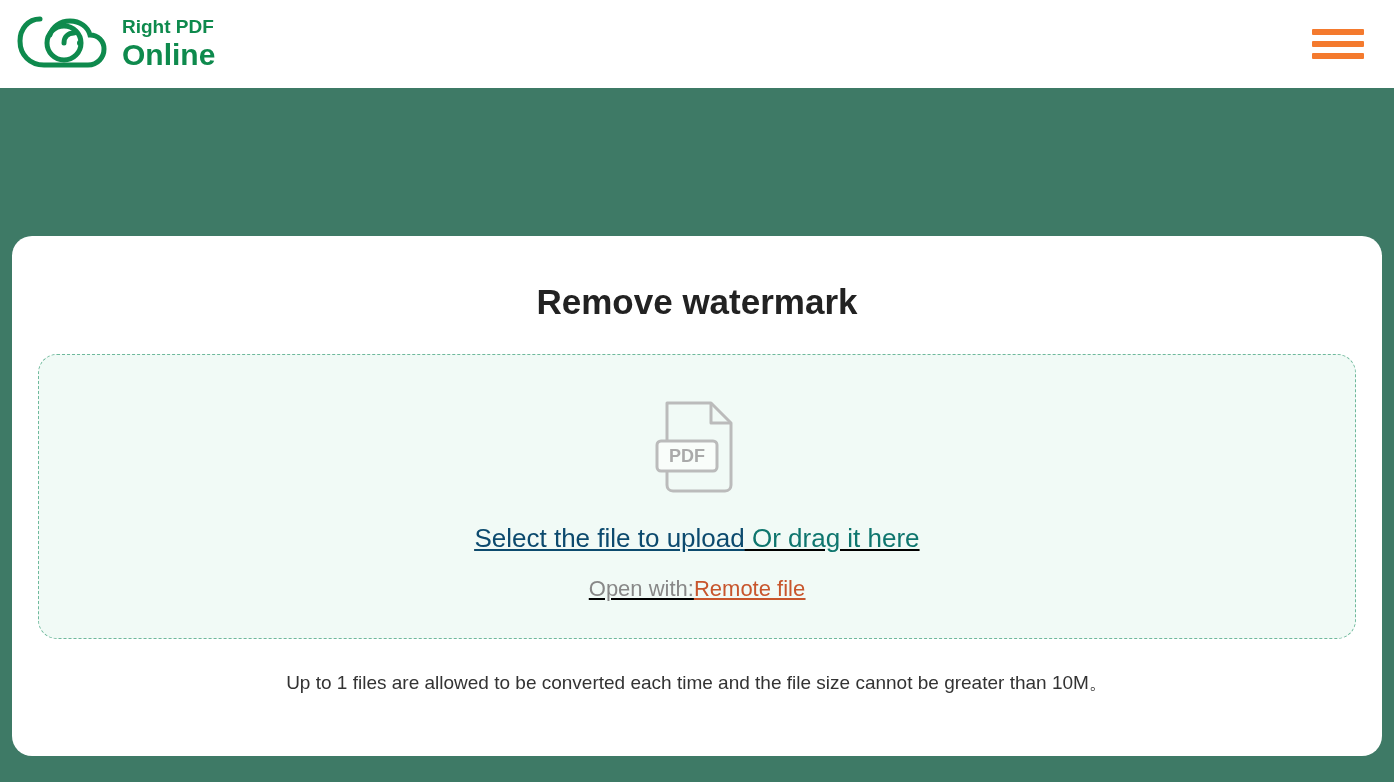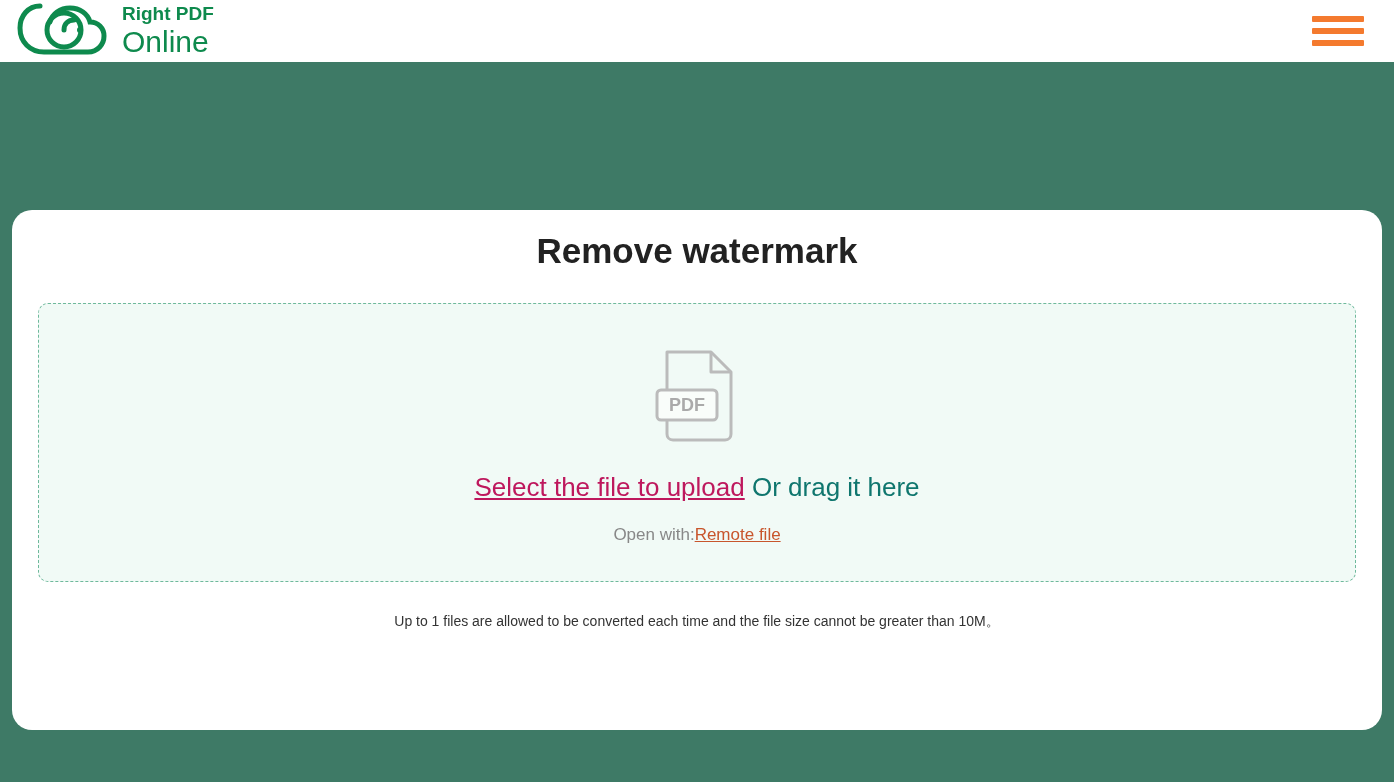"Right PDF" .header { height: 62px -> 88px }
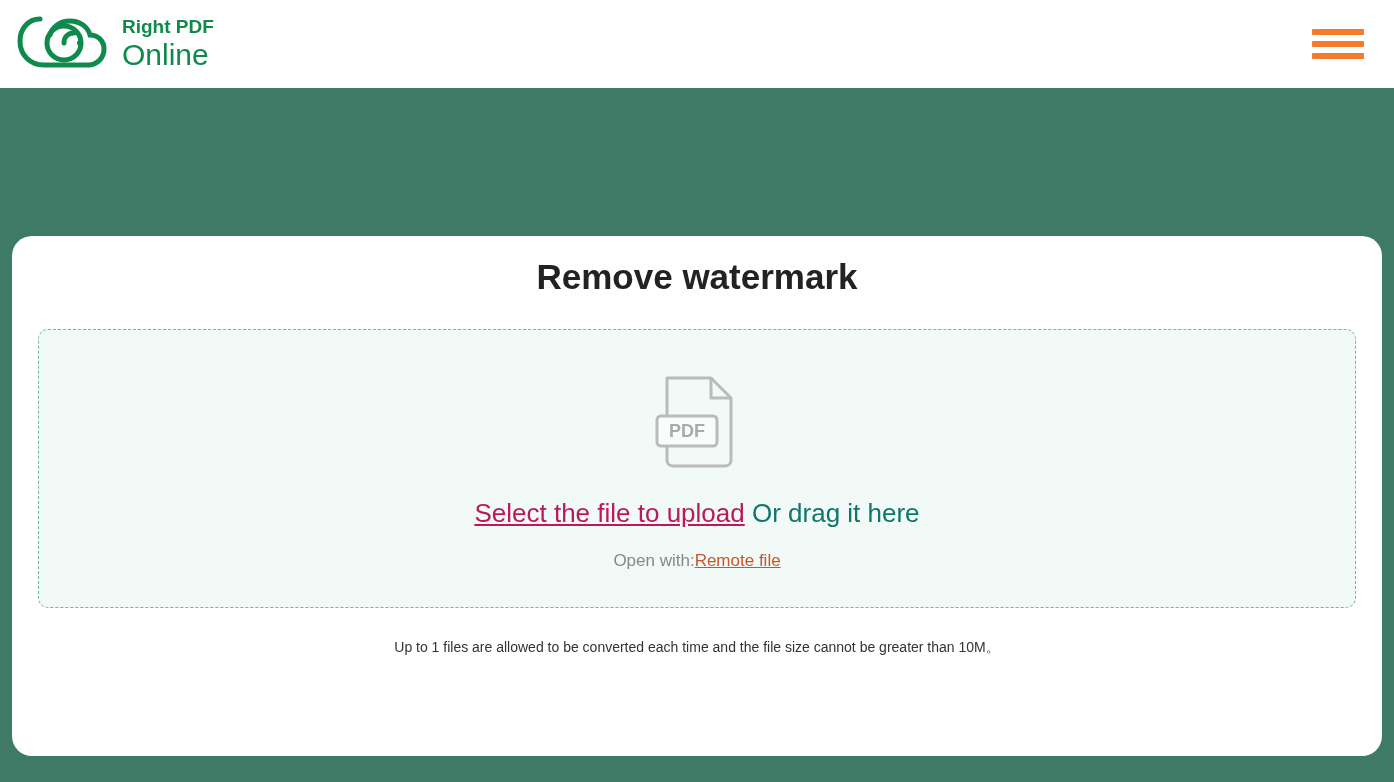"Online" .logo-text-bottom { font-weight: 400 -> 700 }
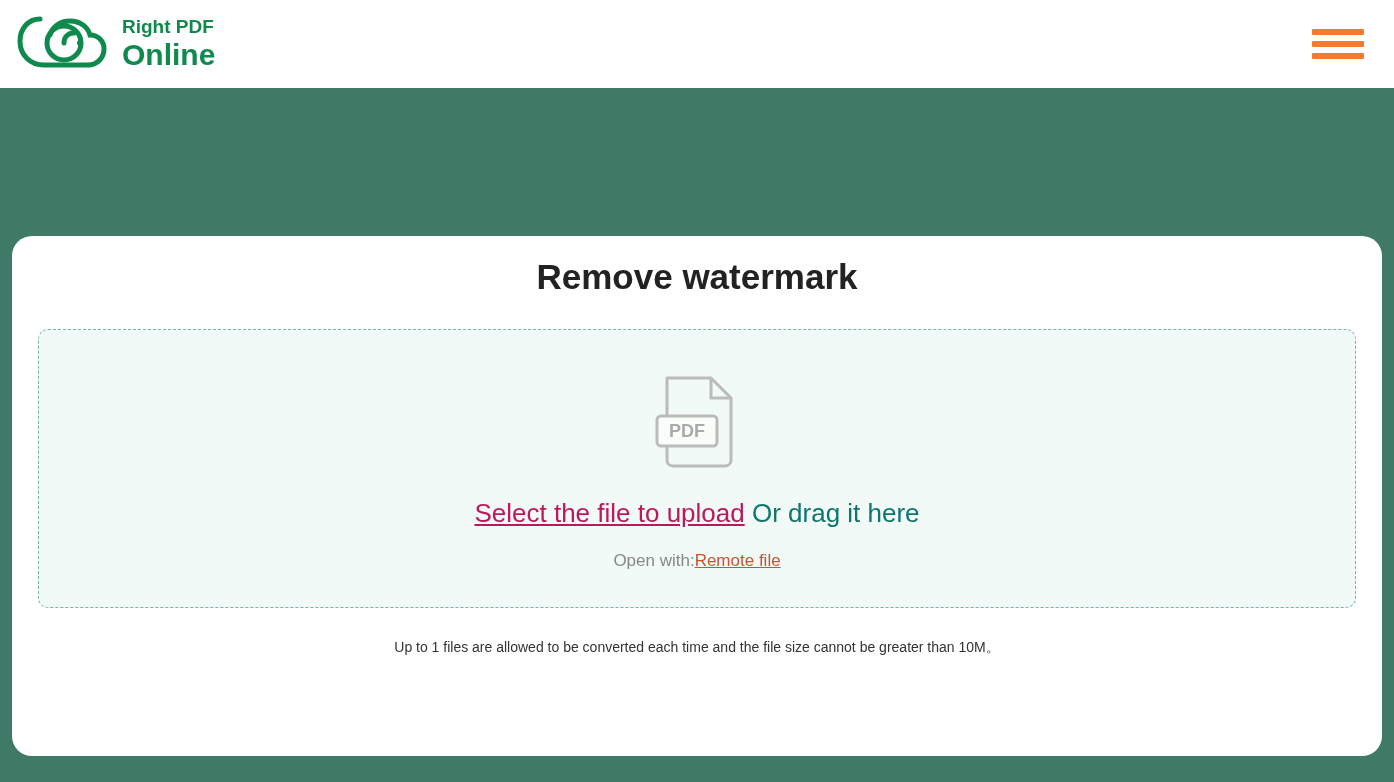"Remove watermark" .card { padding: 21px 26px 40px 26px -> 46px 26px 40px 26px }
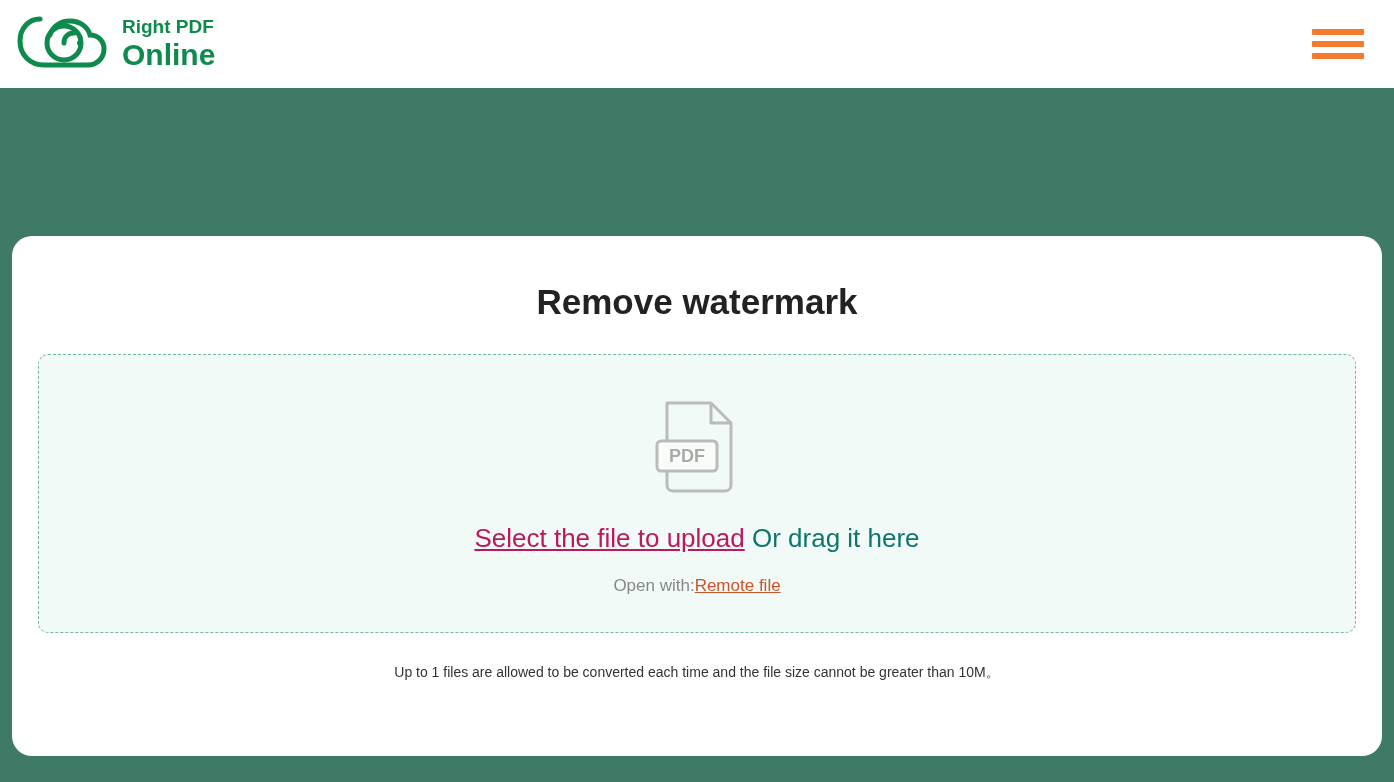"PDF" .drop-zone { border-radius: 10px -> 19px; text-decoration: none -> underline }
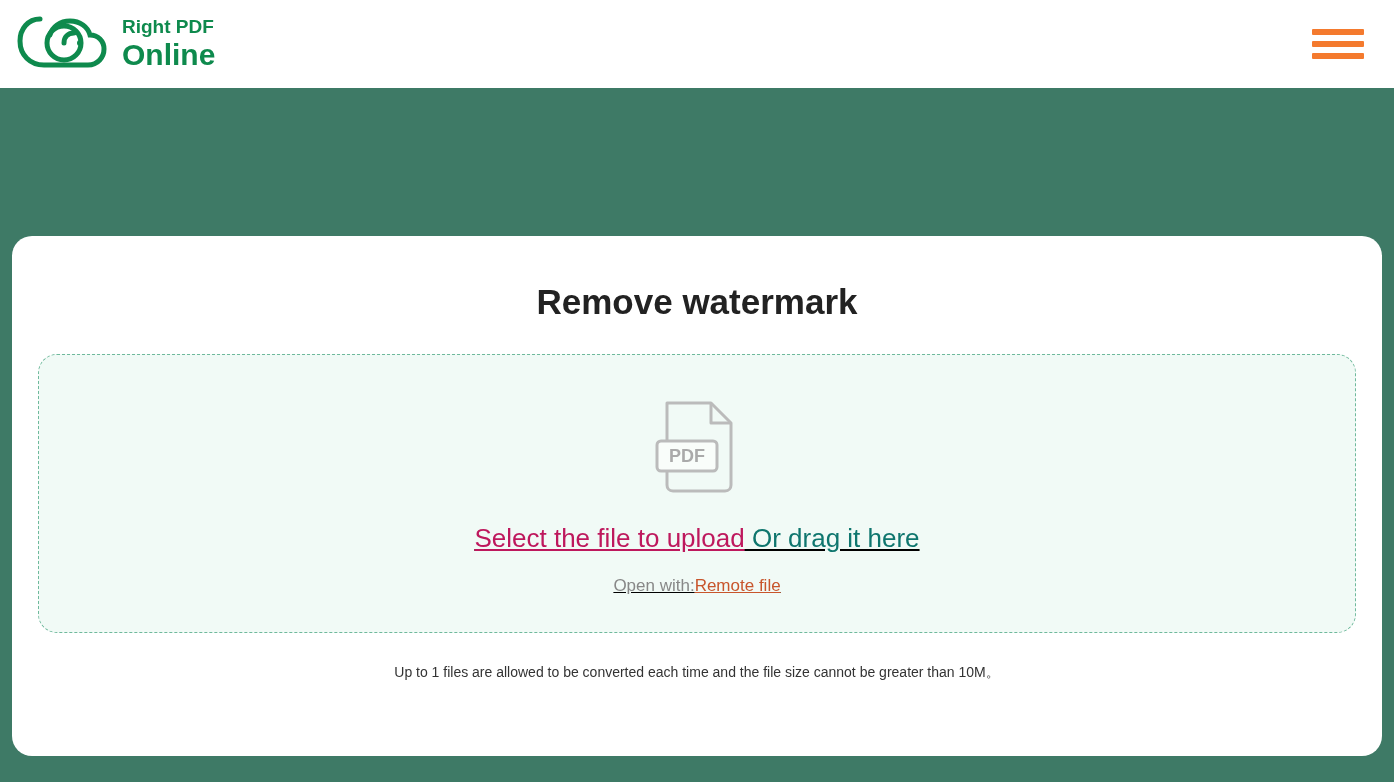"Select the file to upload" .select-link { color: #be185d -> #0c4a6e }
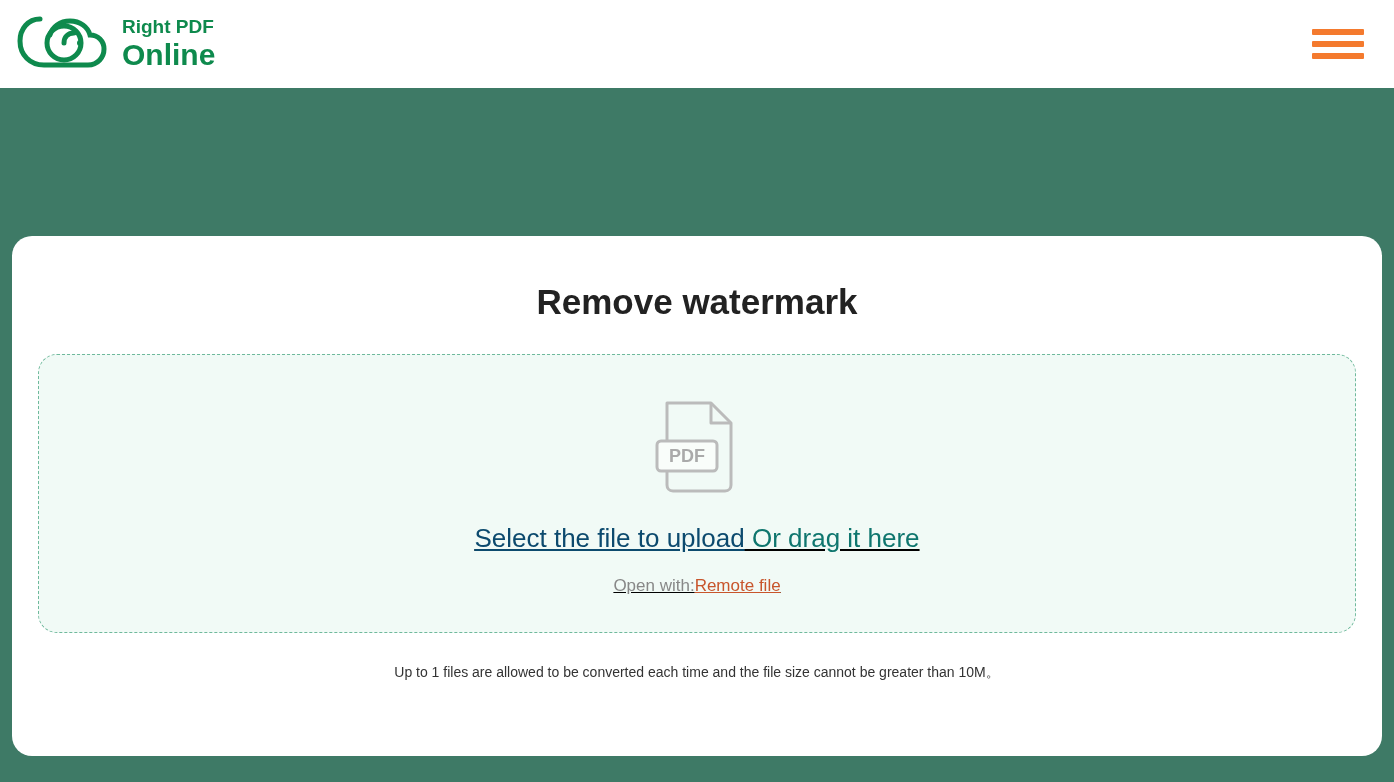"Open with:Remote file" .open-with-line { font-size: 17px -> 22px }
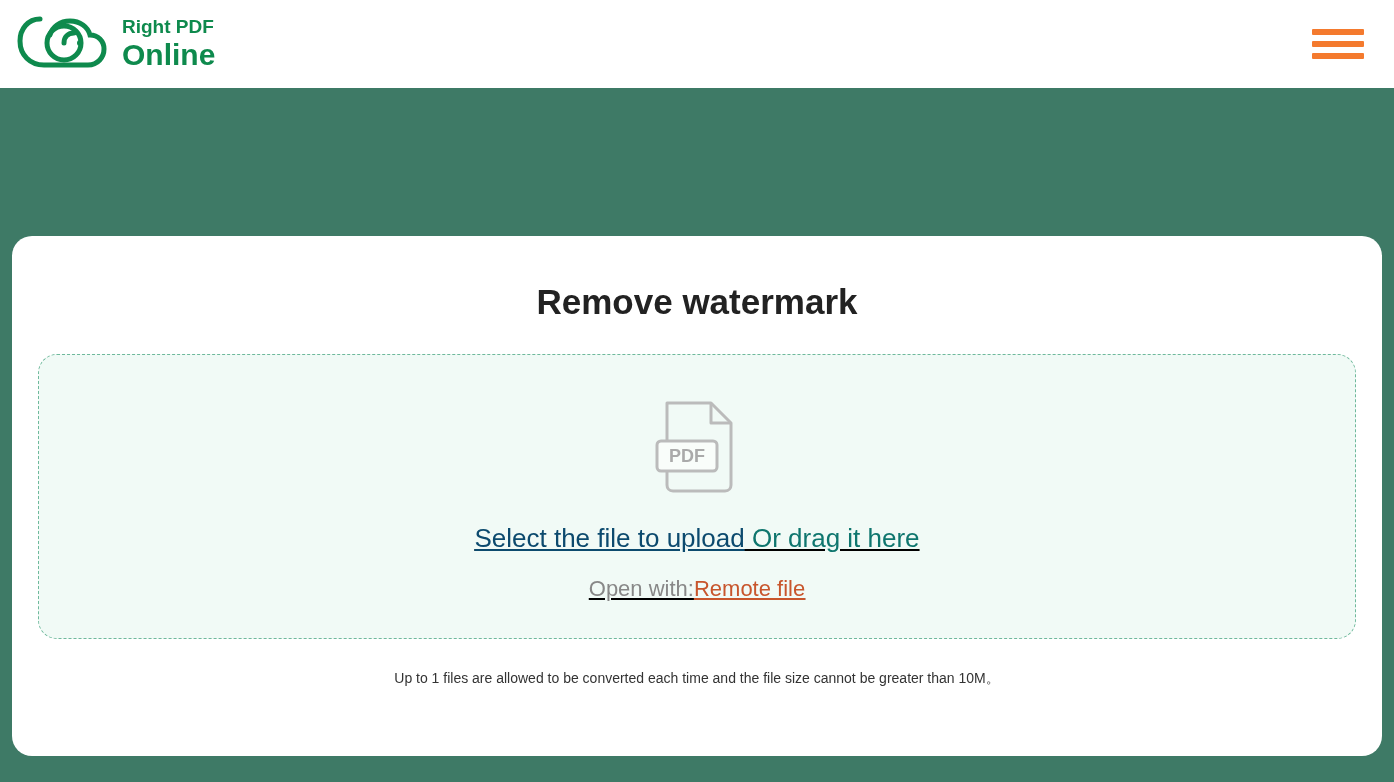"Up to 1 files are" .info-text { font-size: 14px -> 19px }
